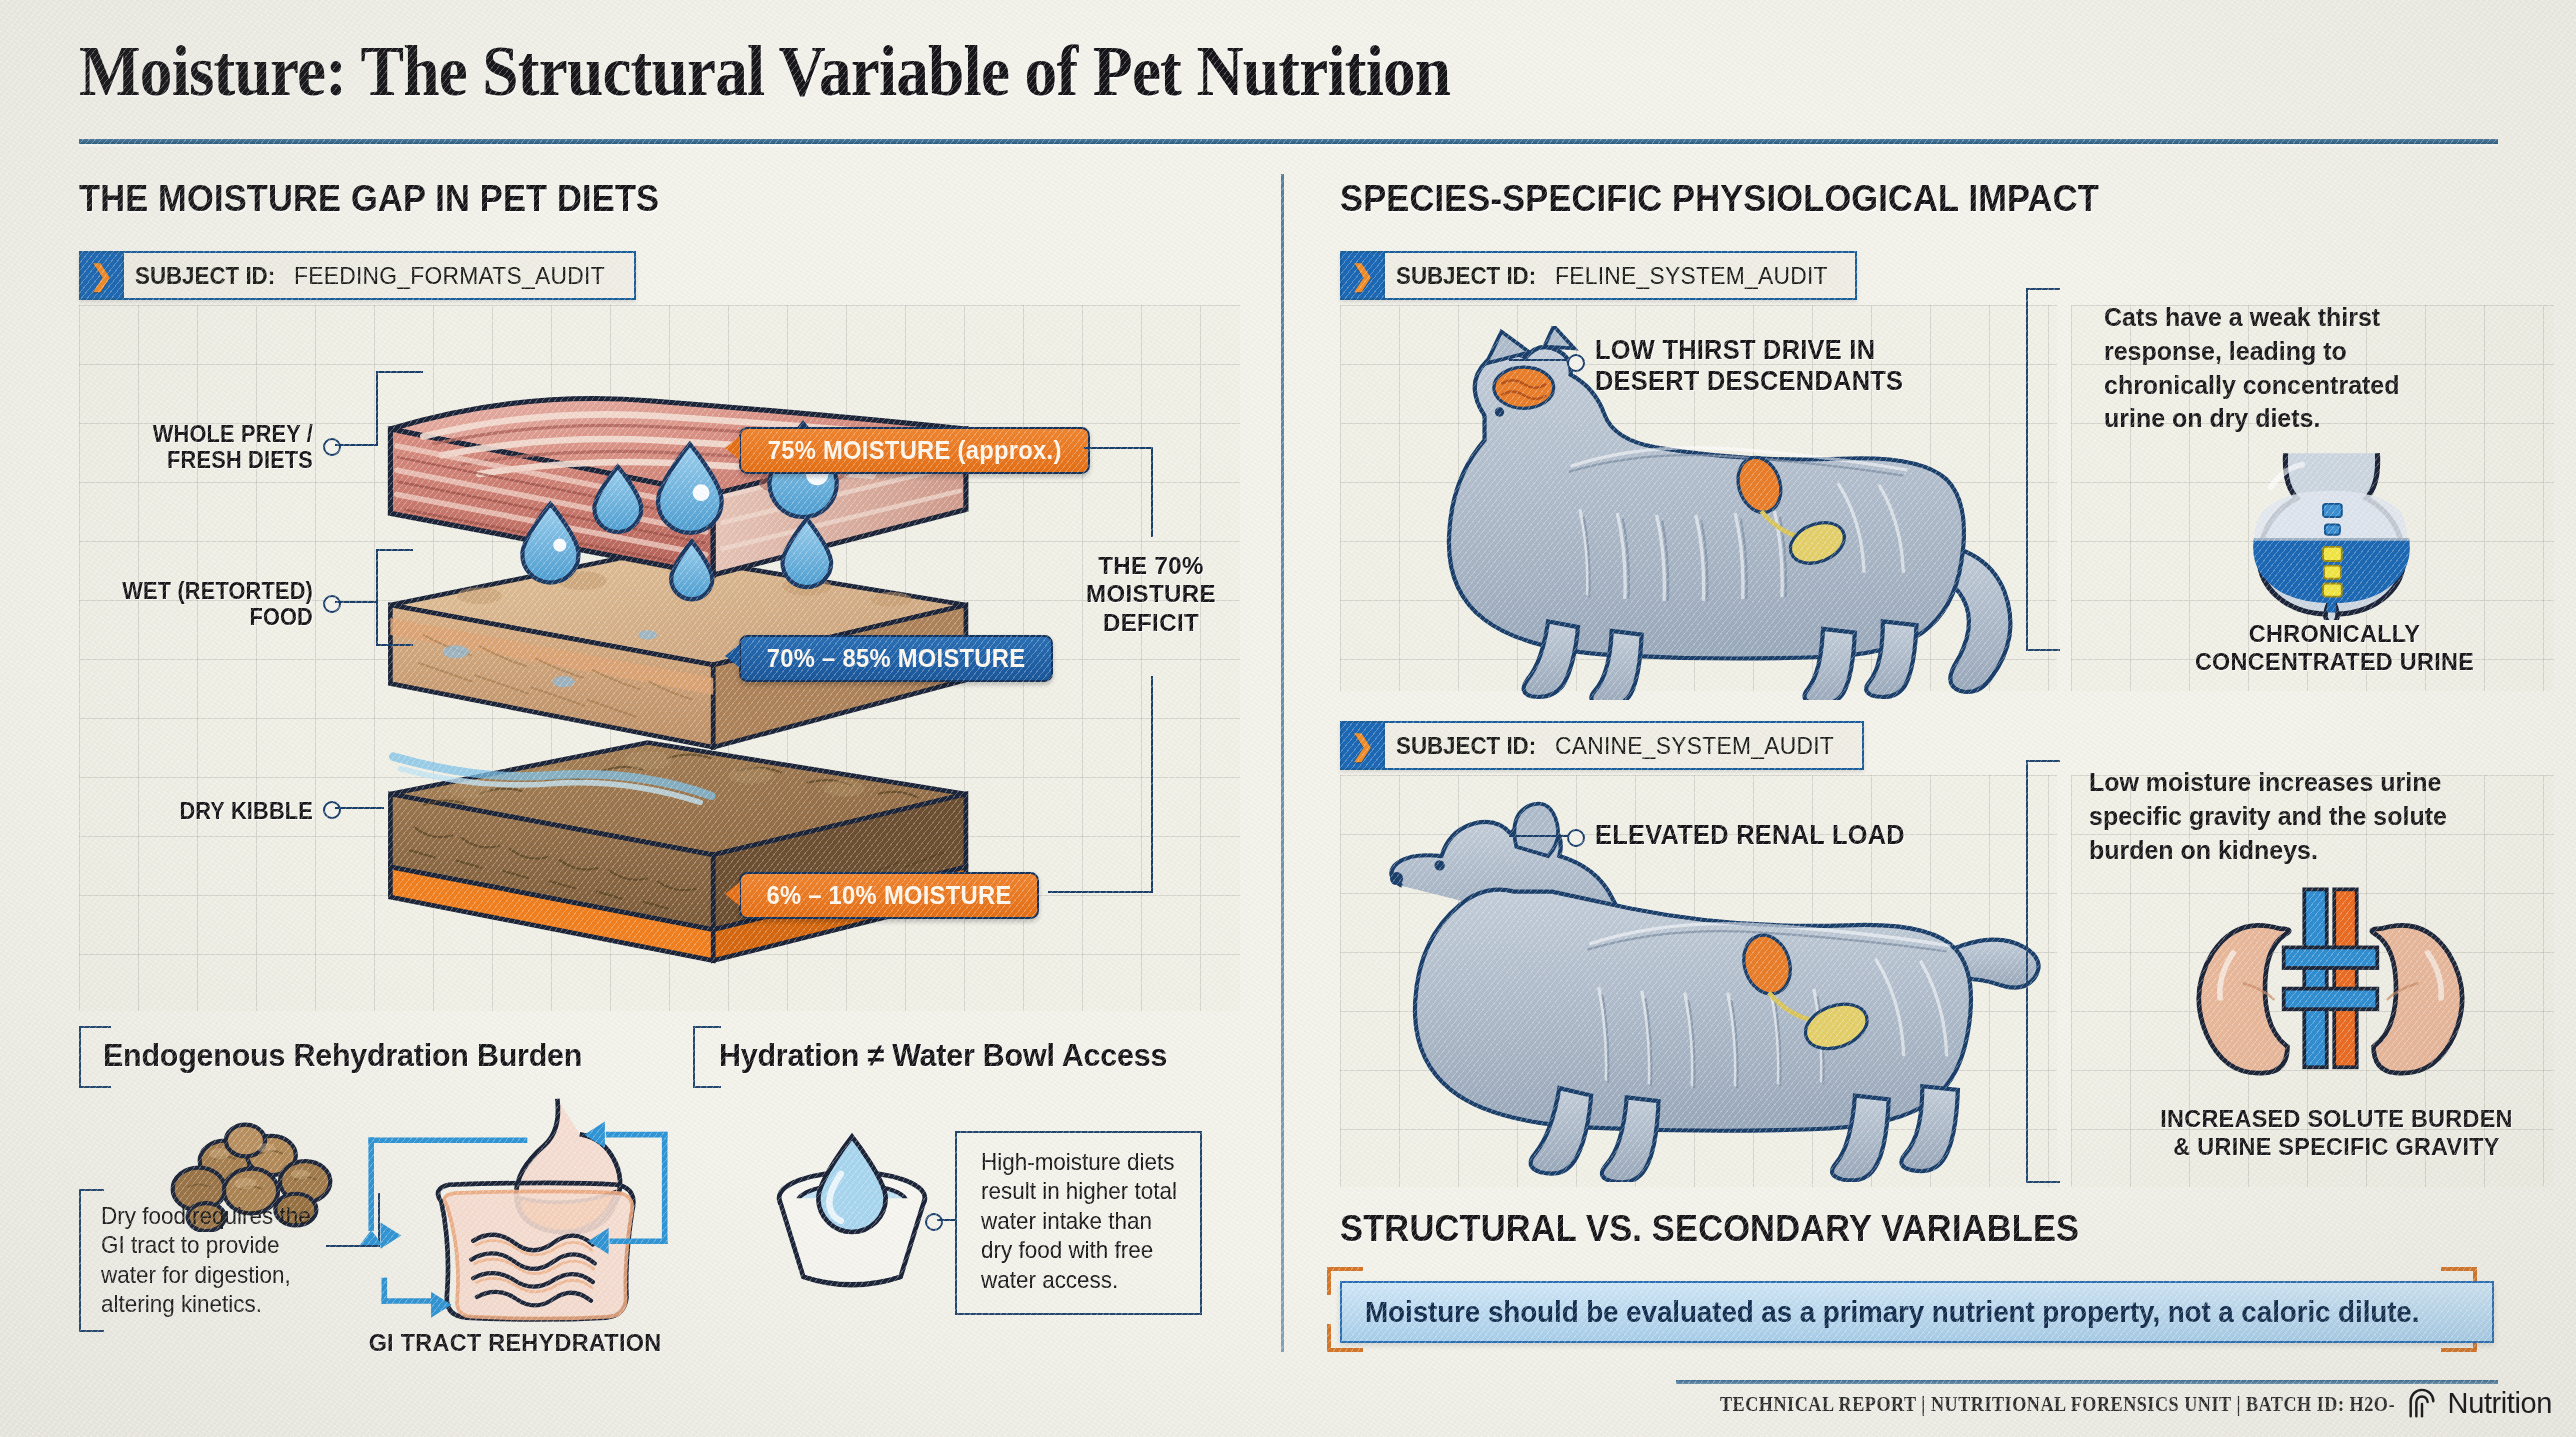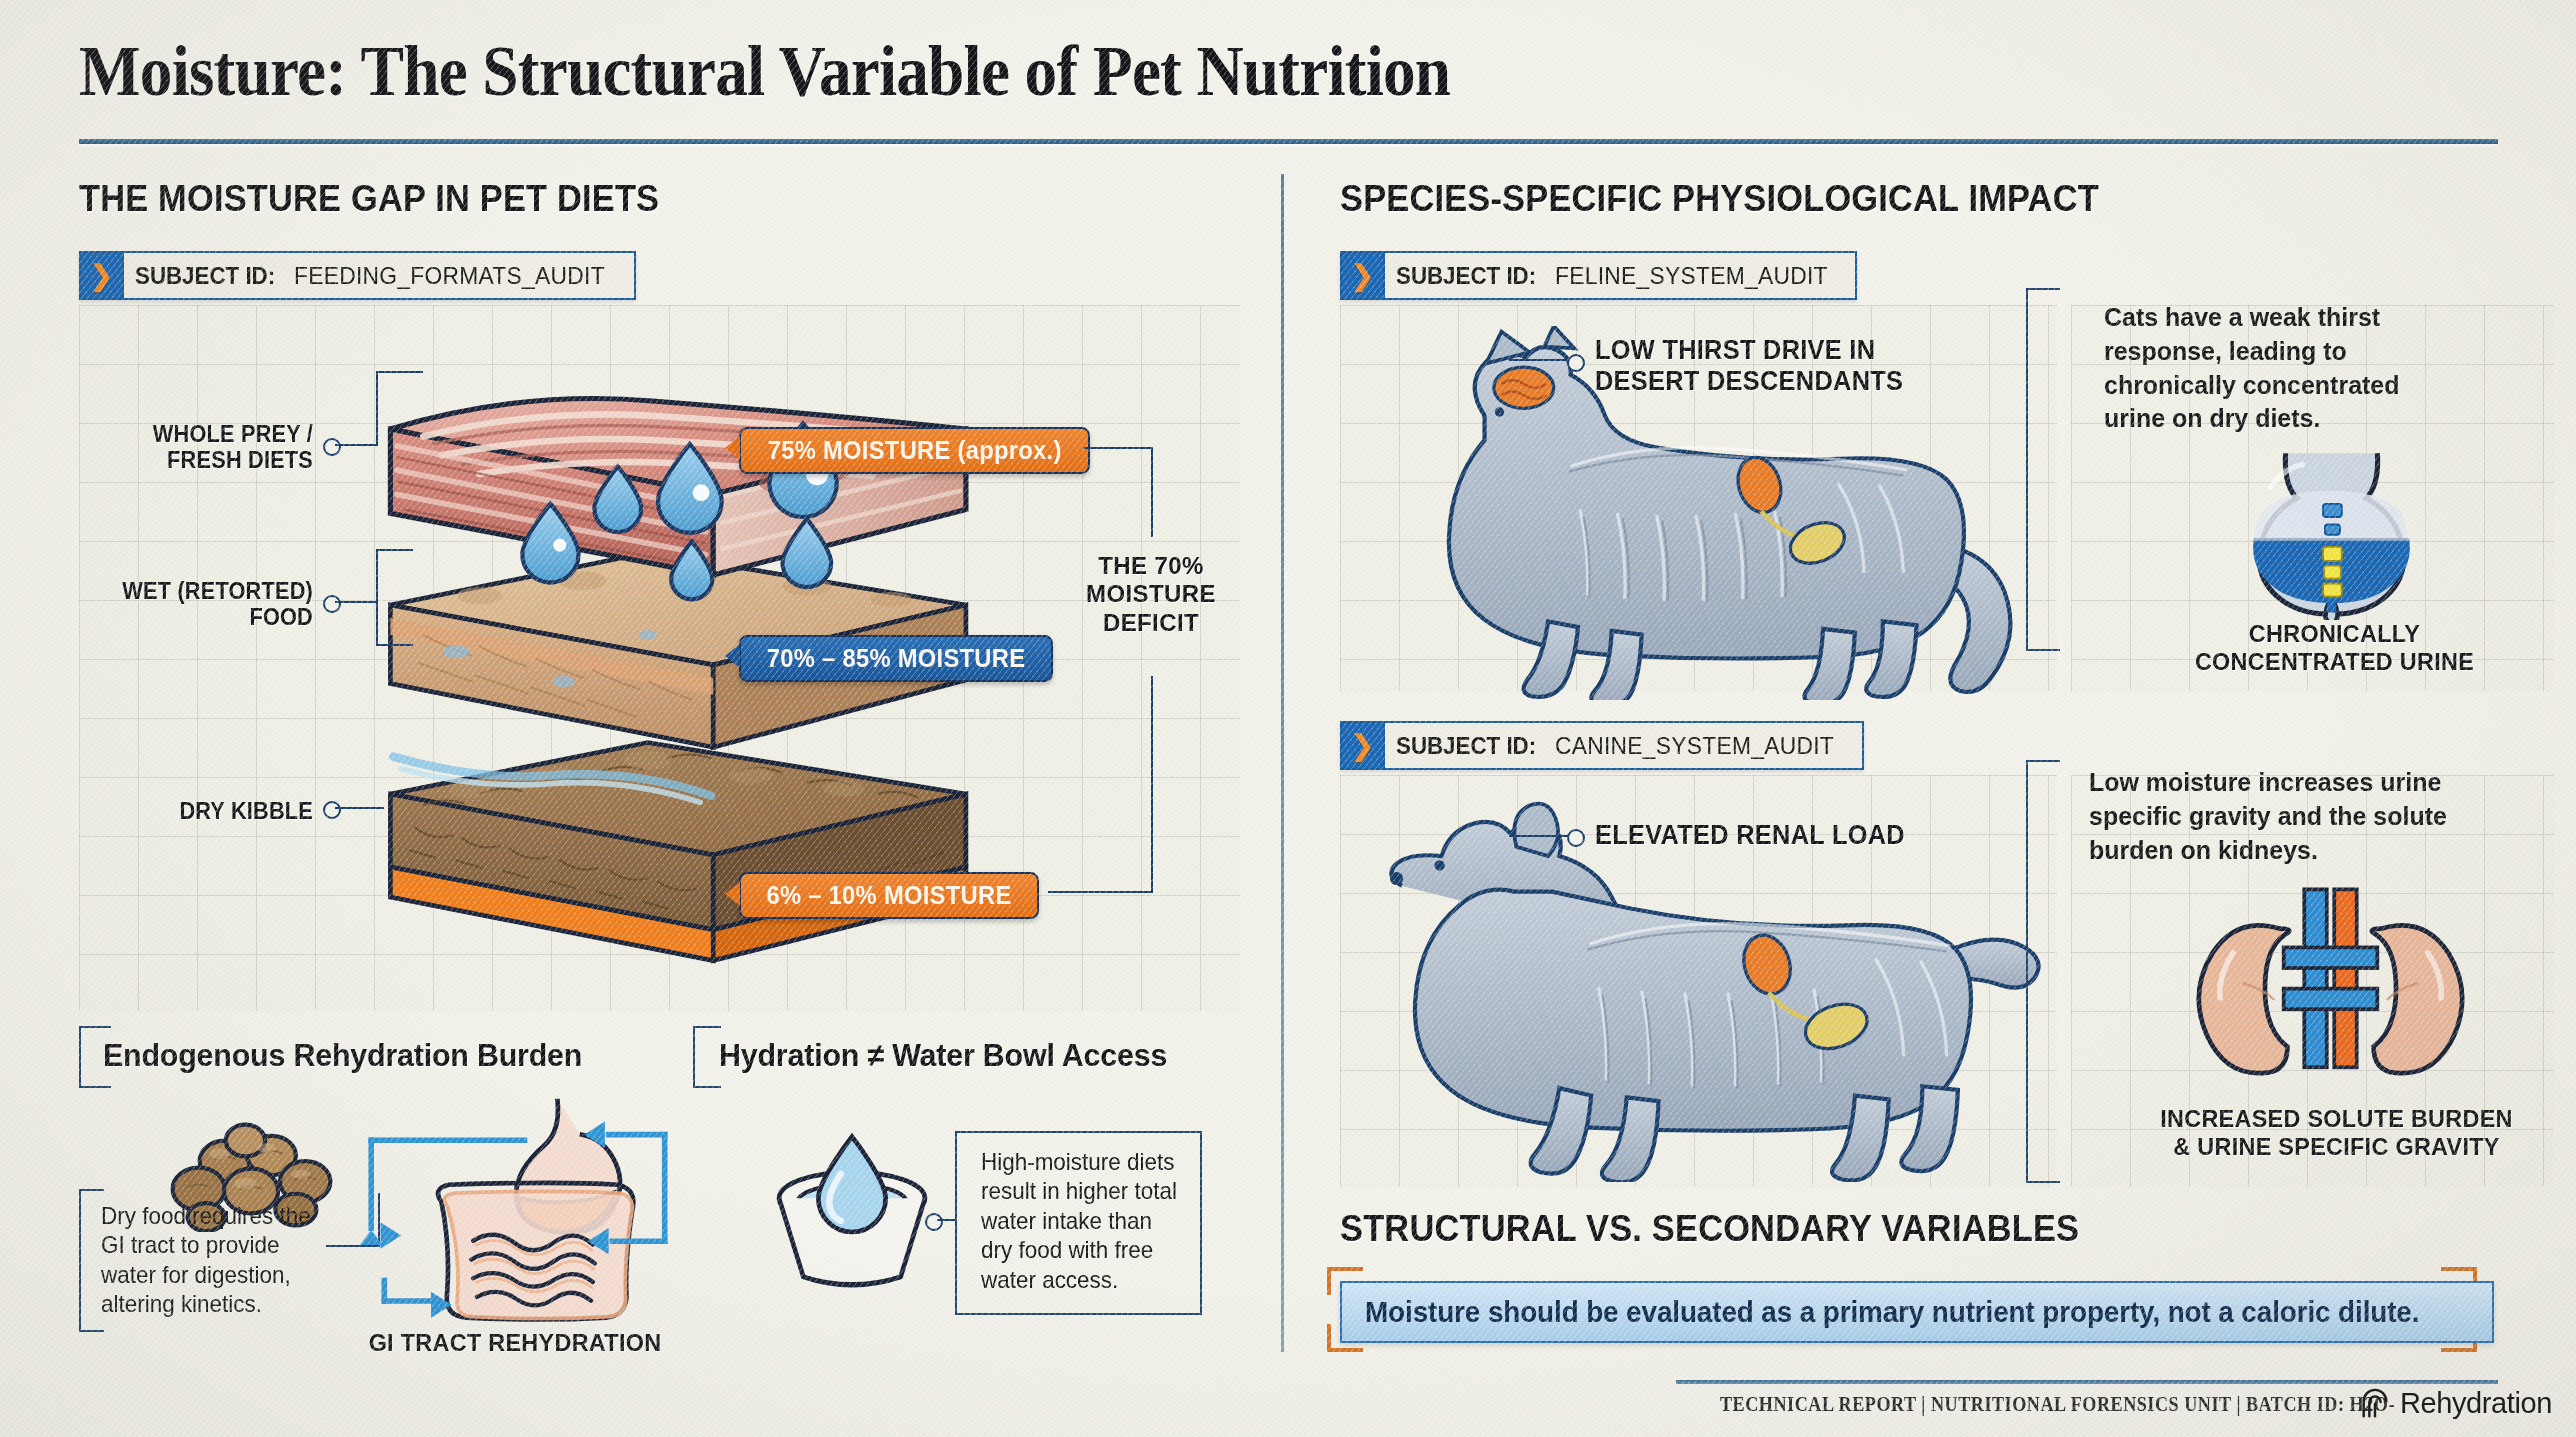"Rehydration" span { text: Rehydration -> Nutrition }
